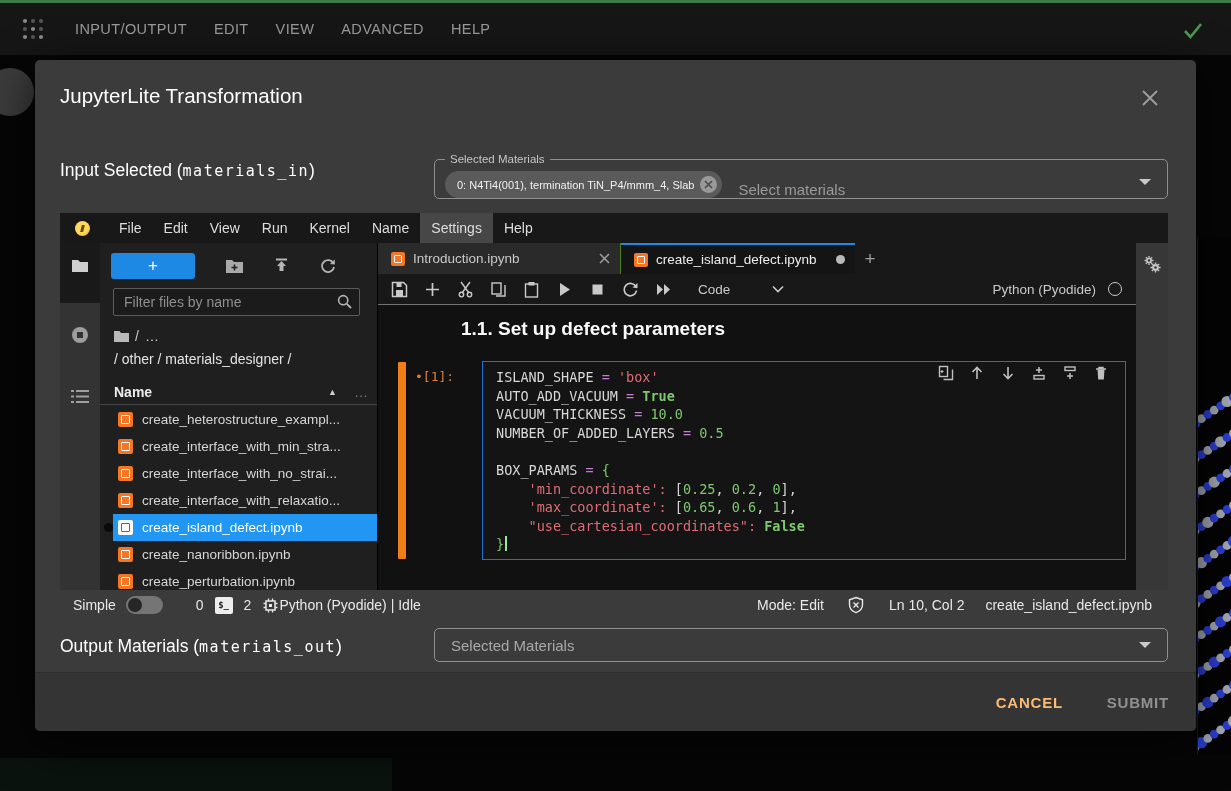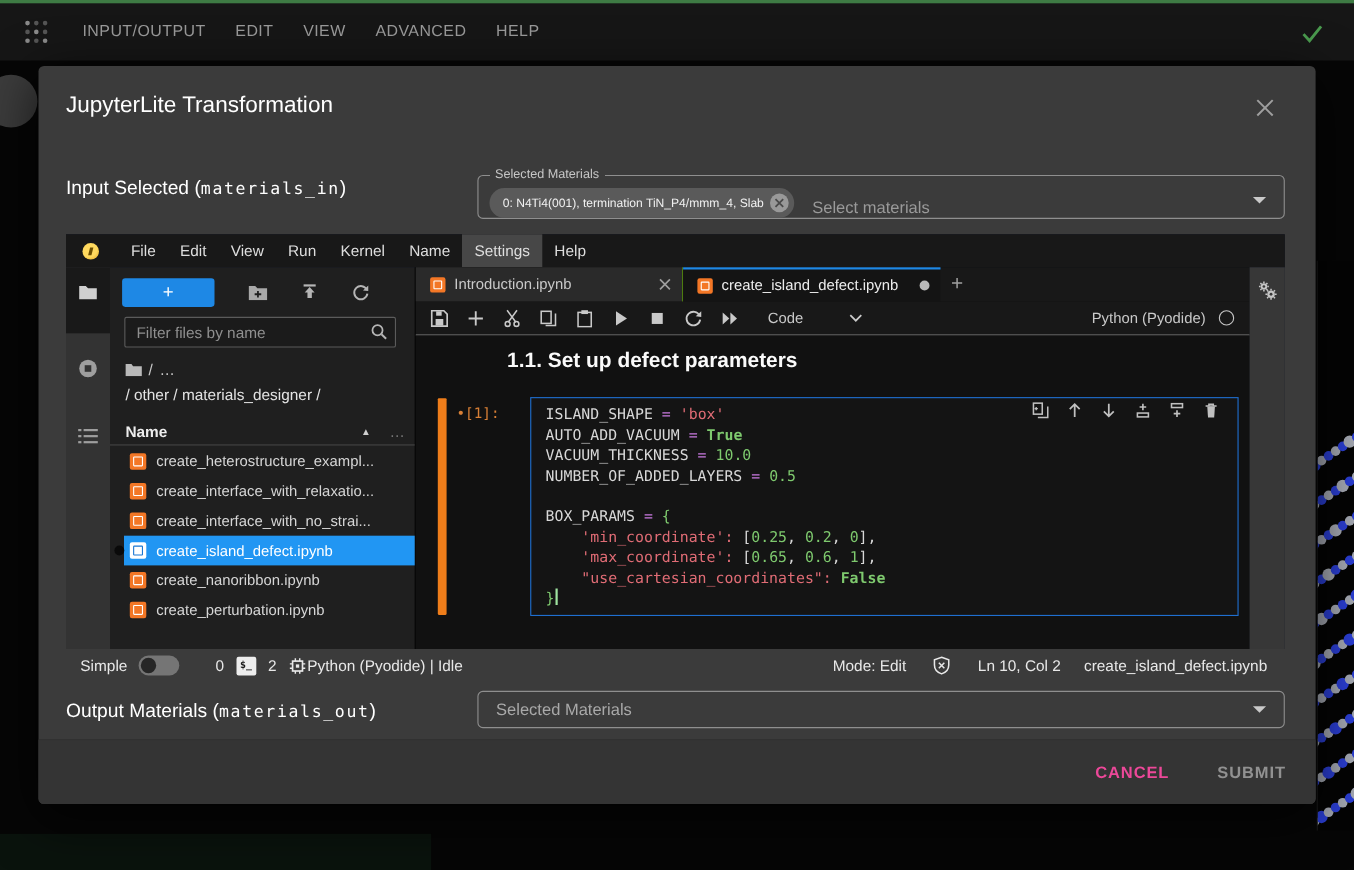"create_interface_with_min_stra..." div.frow { html: none -> <div> <span></span> <span>create_interface_with_min_stra...</span> </div> }
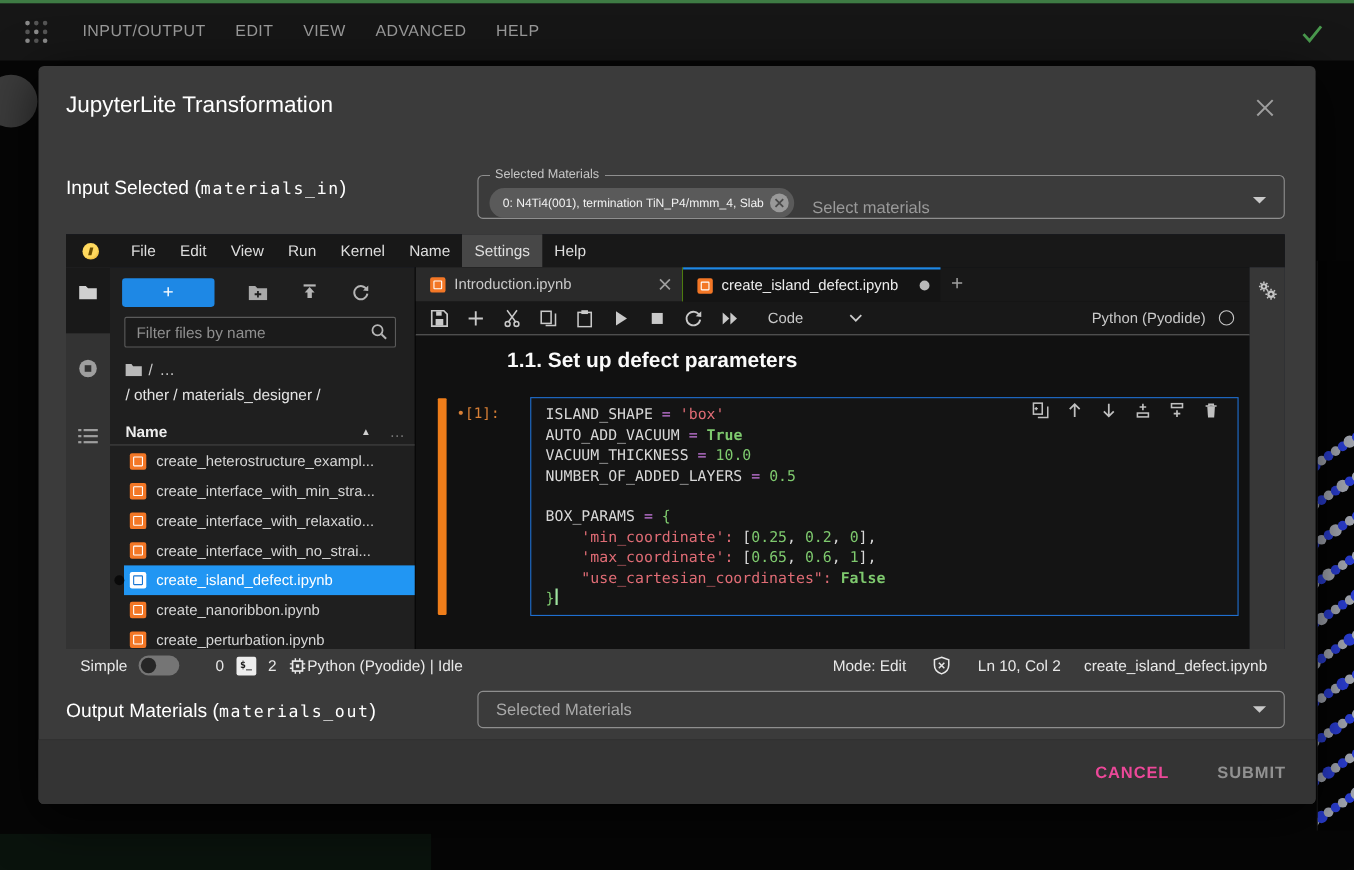"create_interface_with_relaxatio..." div.frow { order: before "create_interface_with_no_strai..." -> after "create_interface_with_no_strai..." }
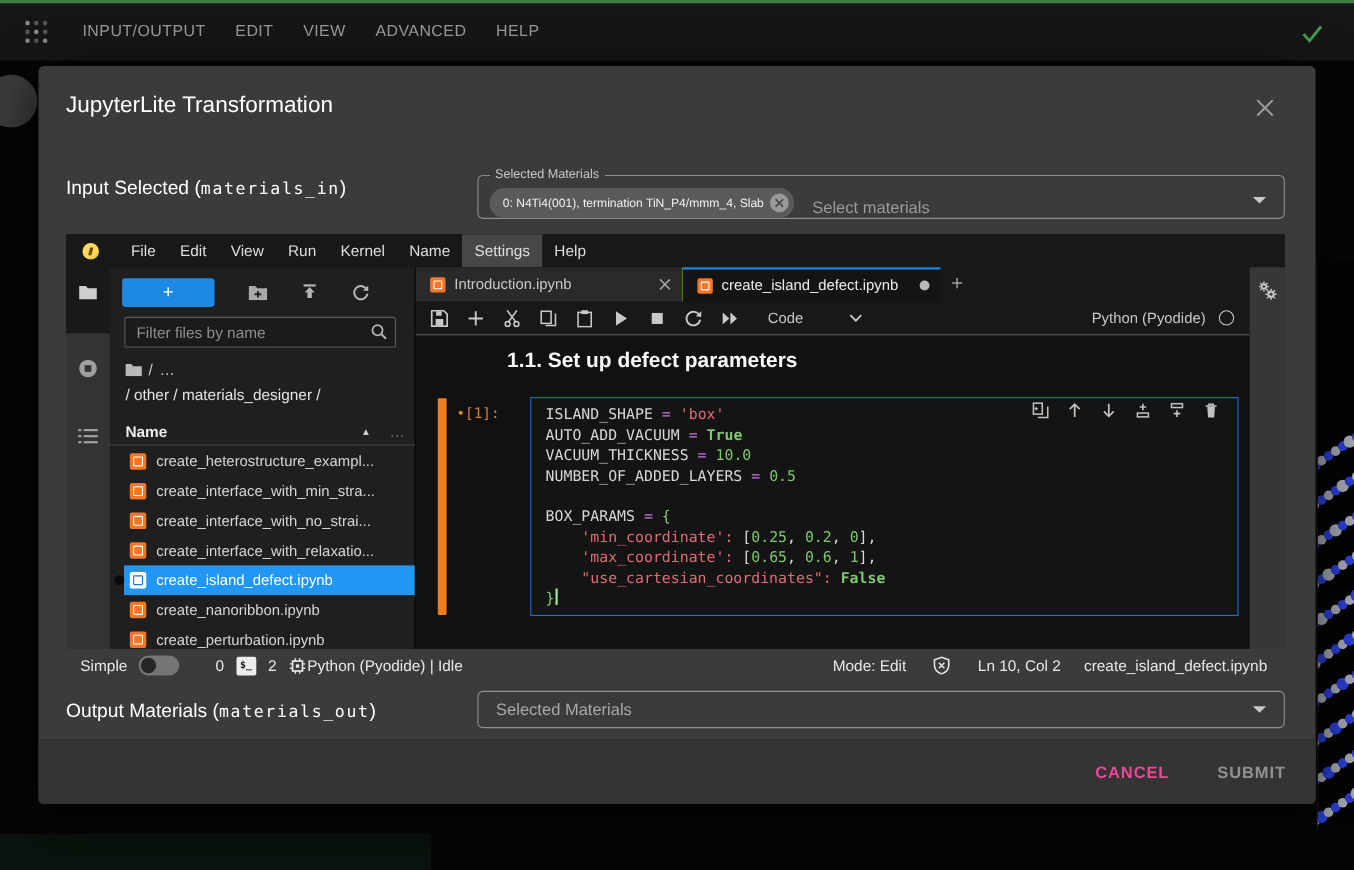"CANCEL" .btn-cancel { color: #ec4899 -> #fdba74 }
